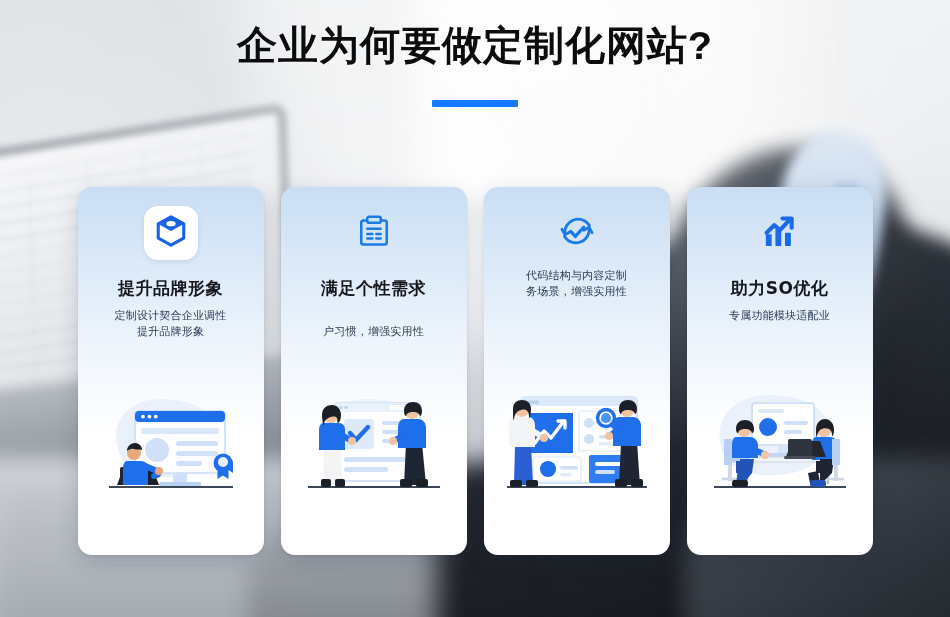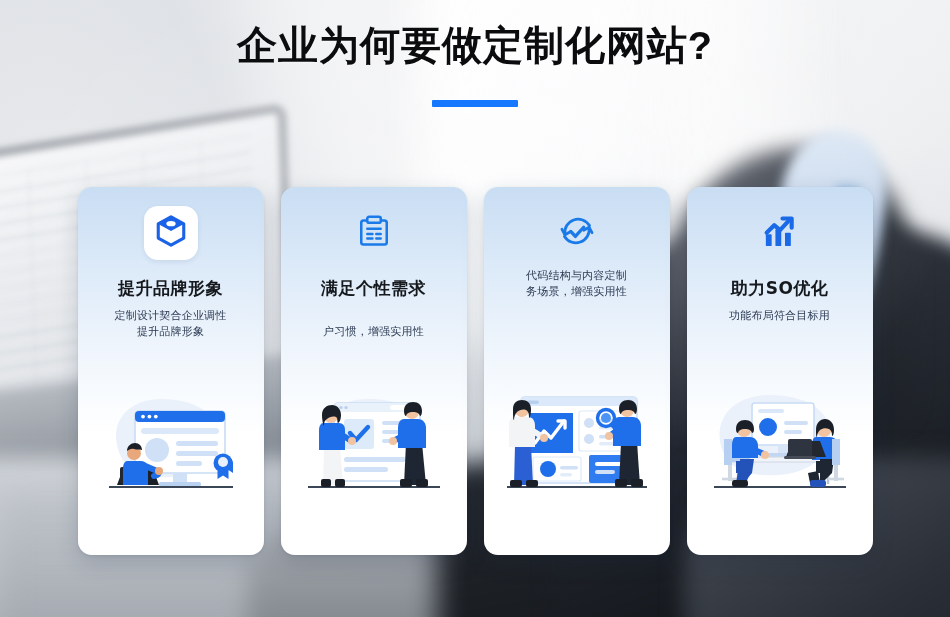"功能布局符合目标用" span { text: 功能布局符合目标用 -> 专属功能模块适配业 }
